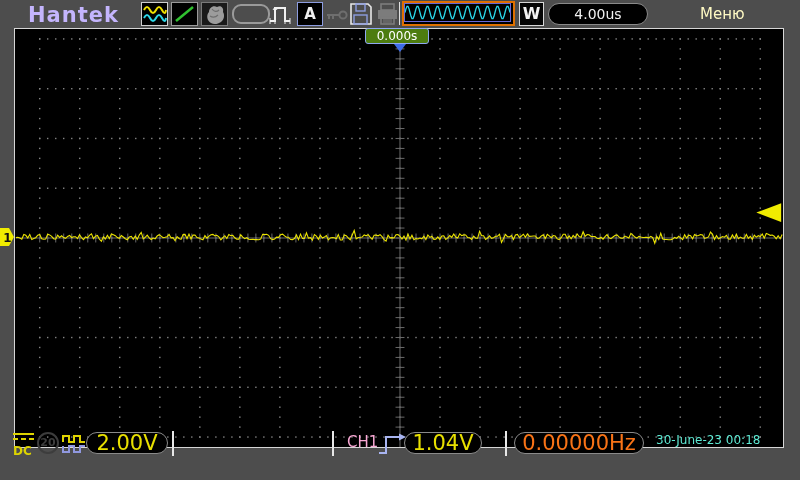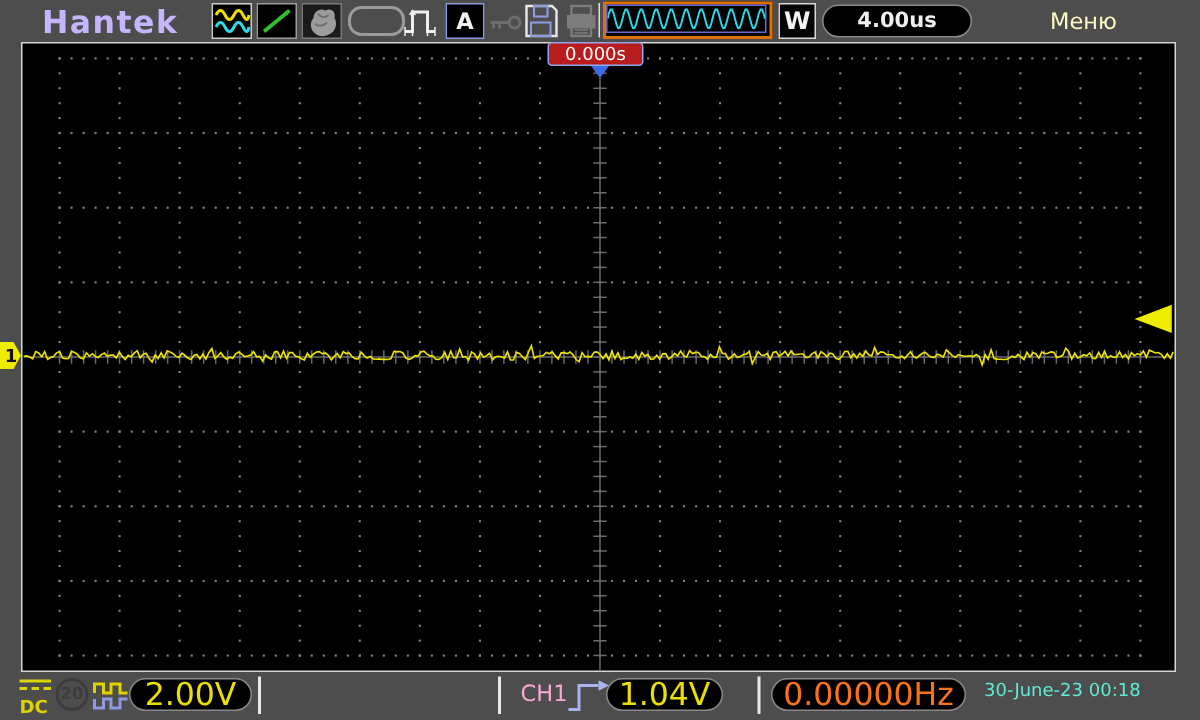"4.00us" .pill-timebase { font-weight: bold -> none }
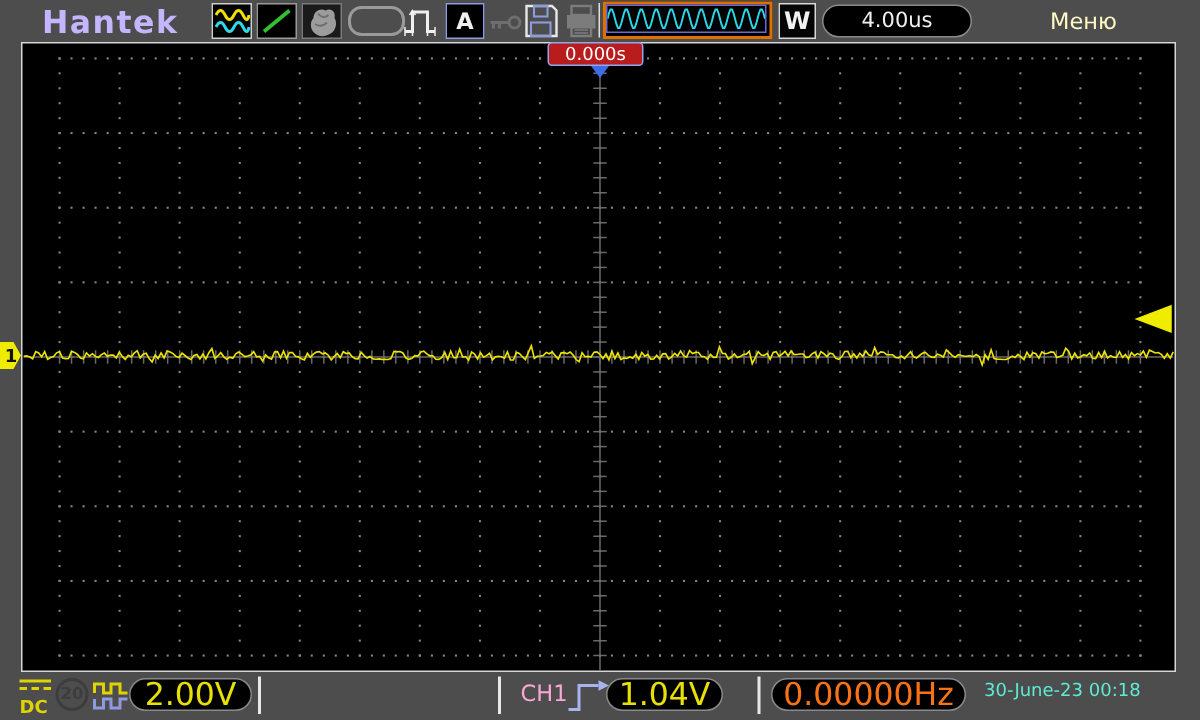"0.000s" .trigpos { background: #b91c1c -> #4d7c0f }
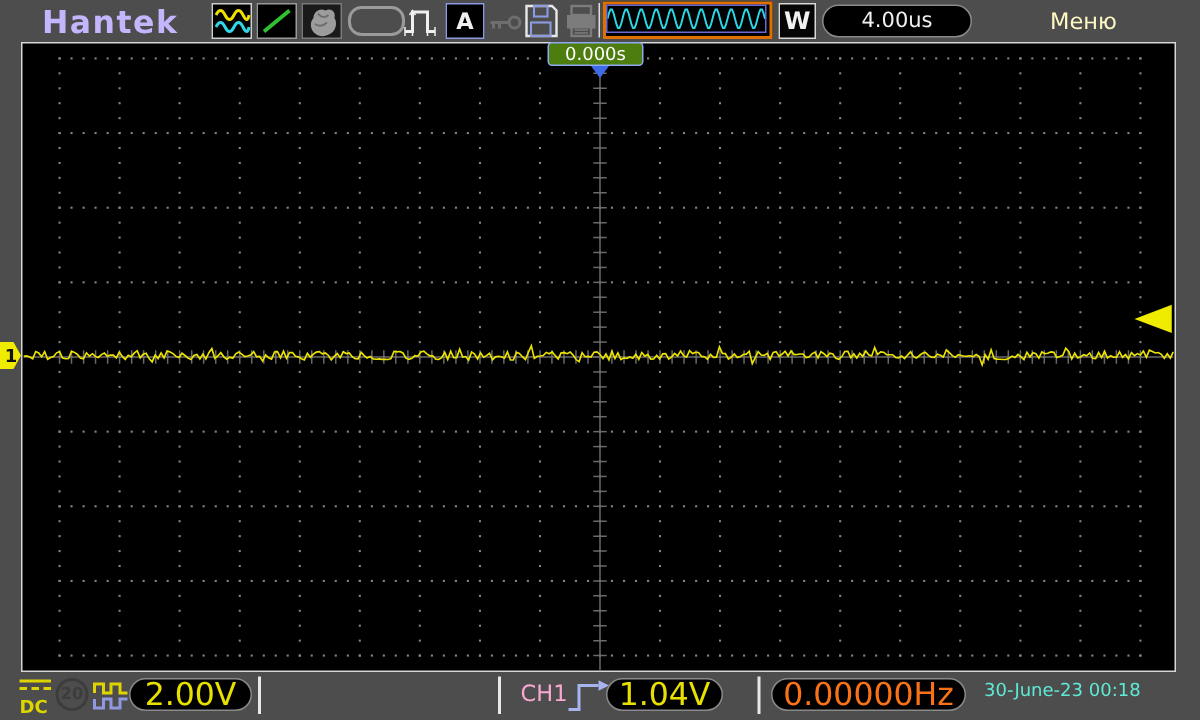"DC" .bbar { top: 448px -> 428px }
